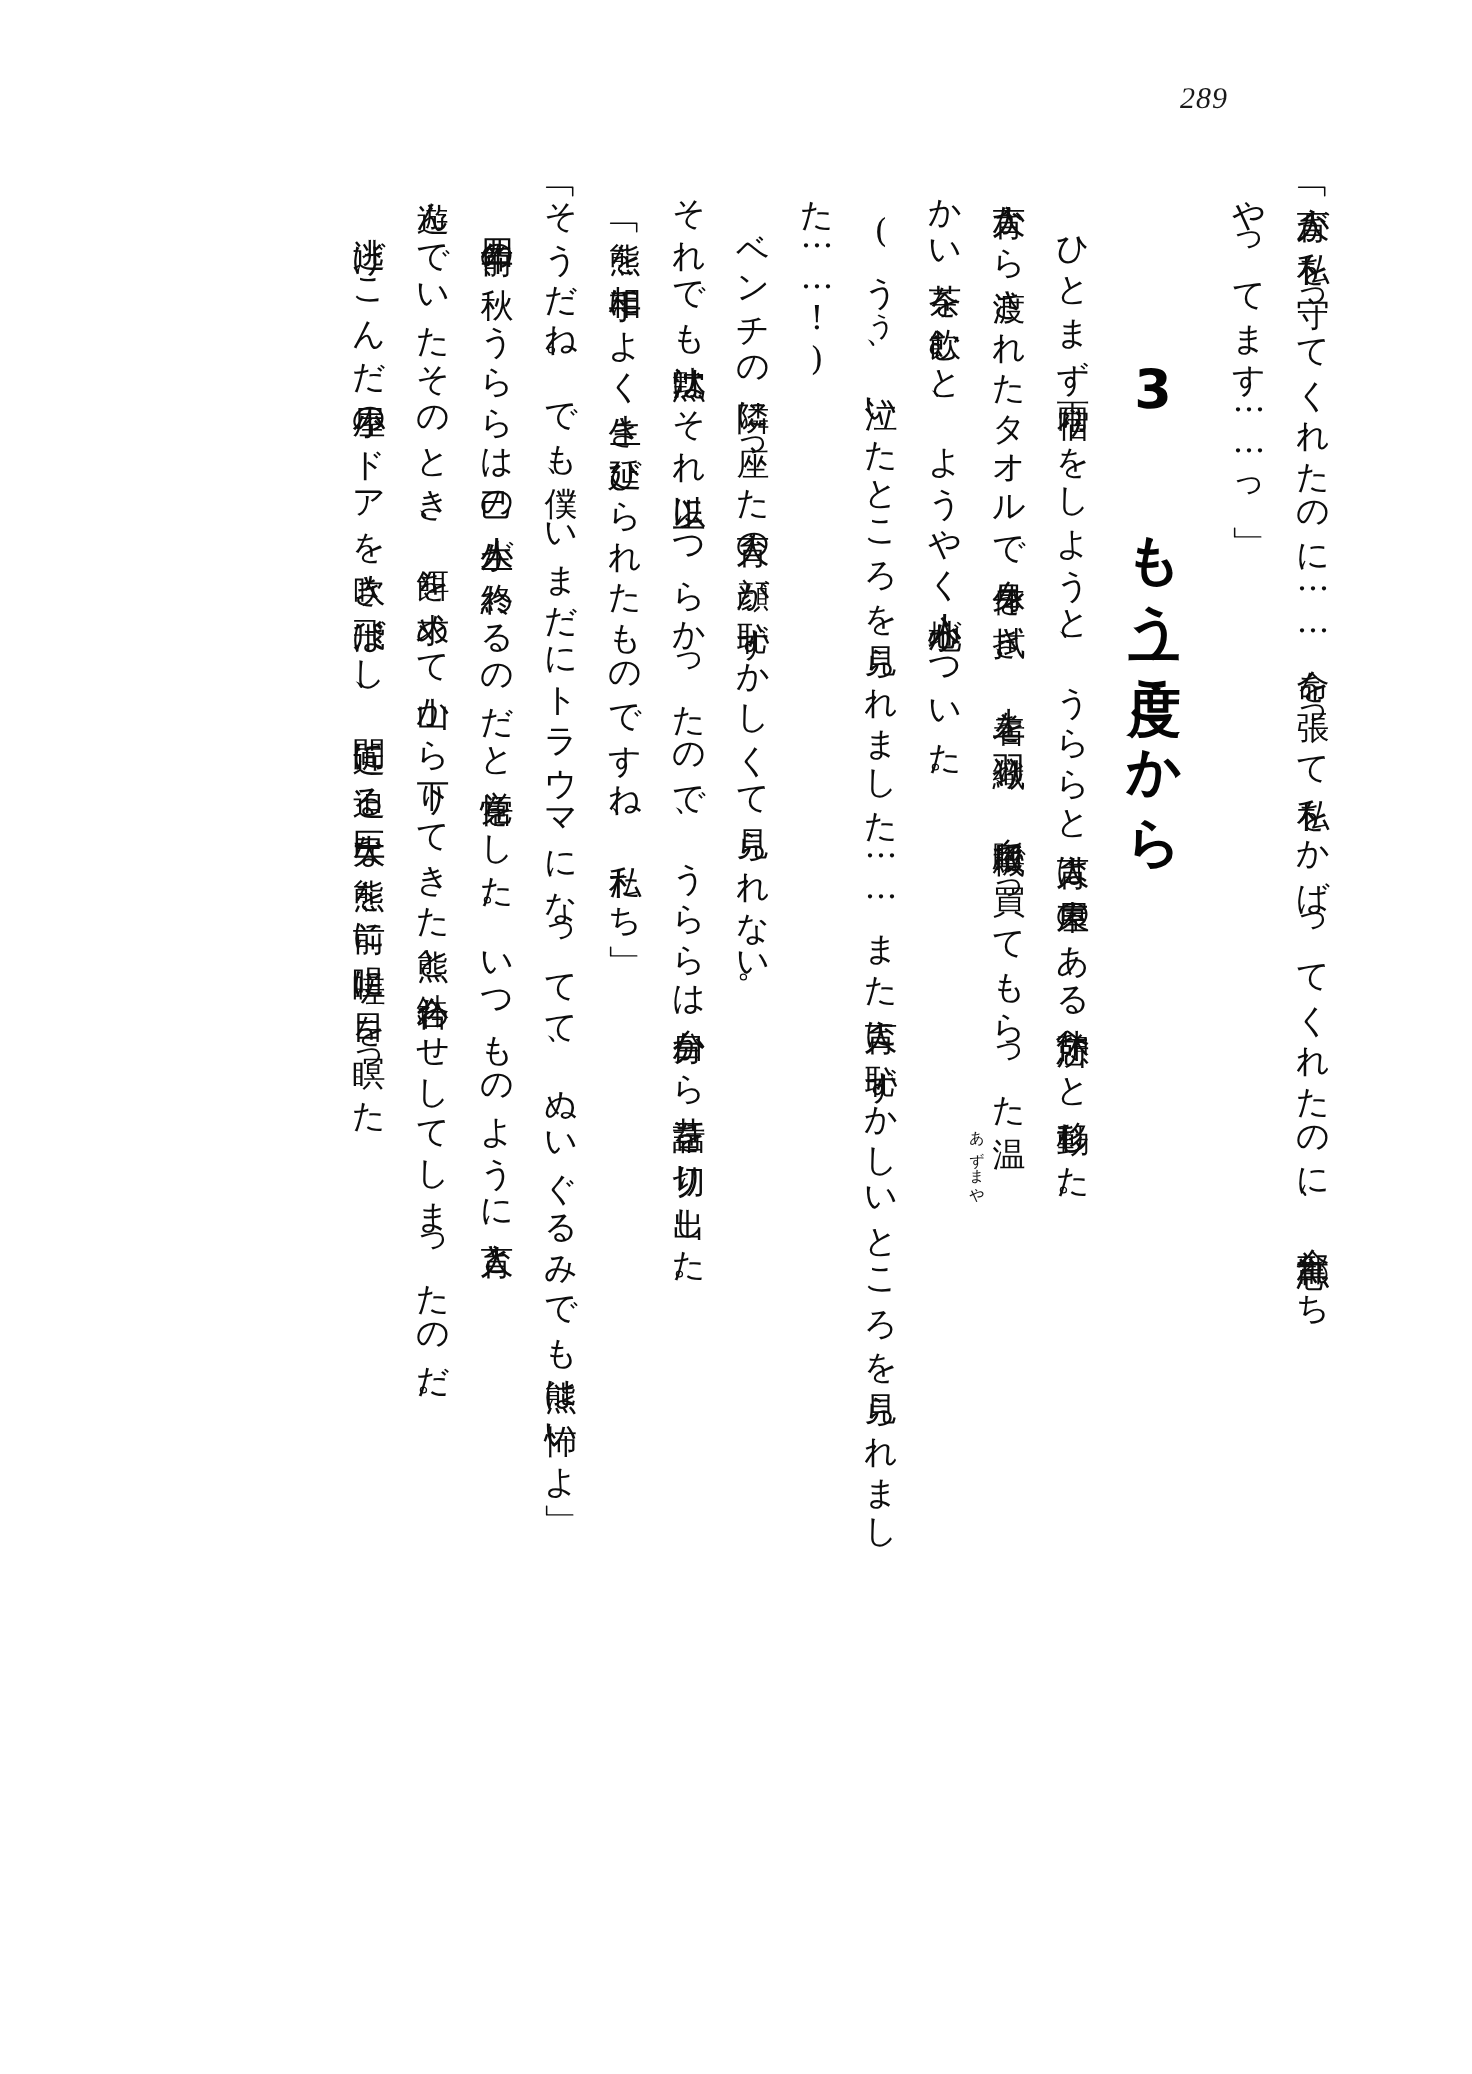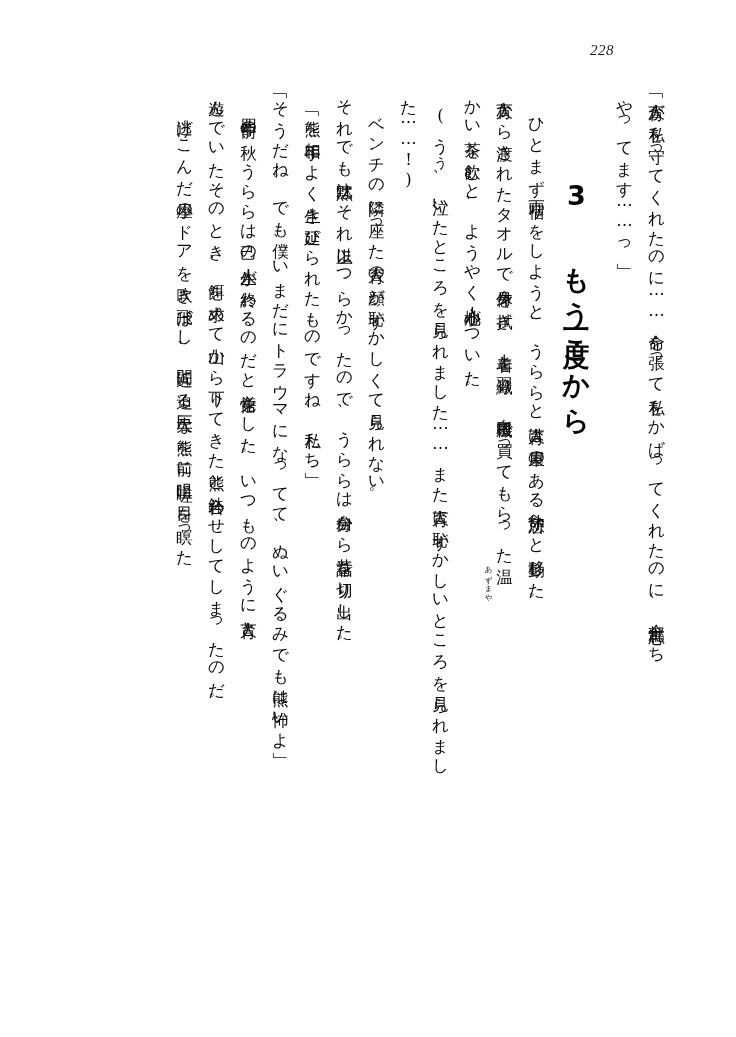"228" div.page-number { text: 228 -> 289 }
